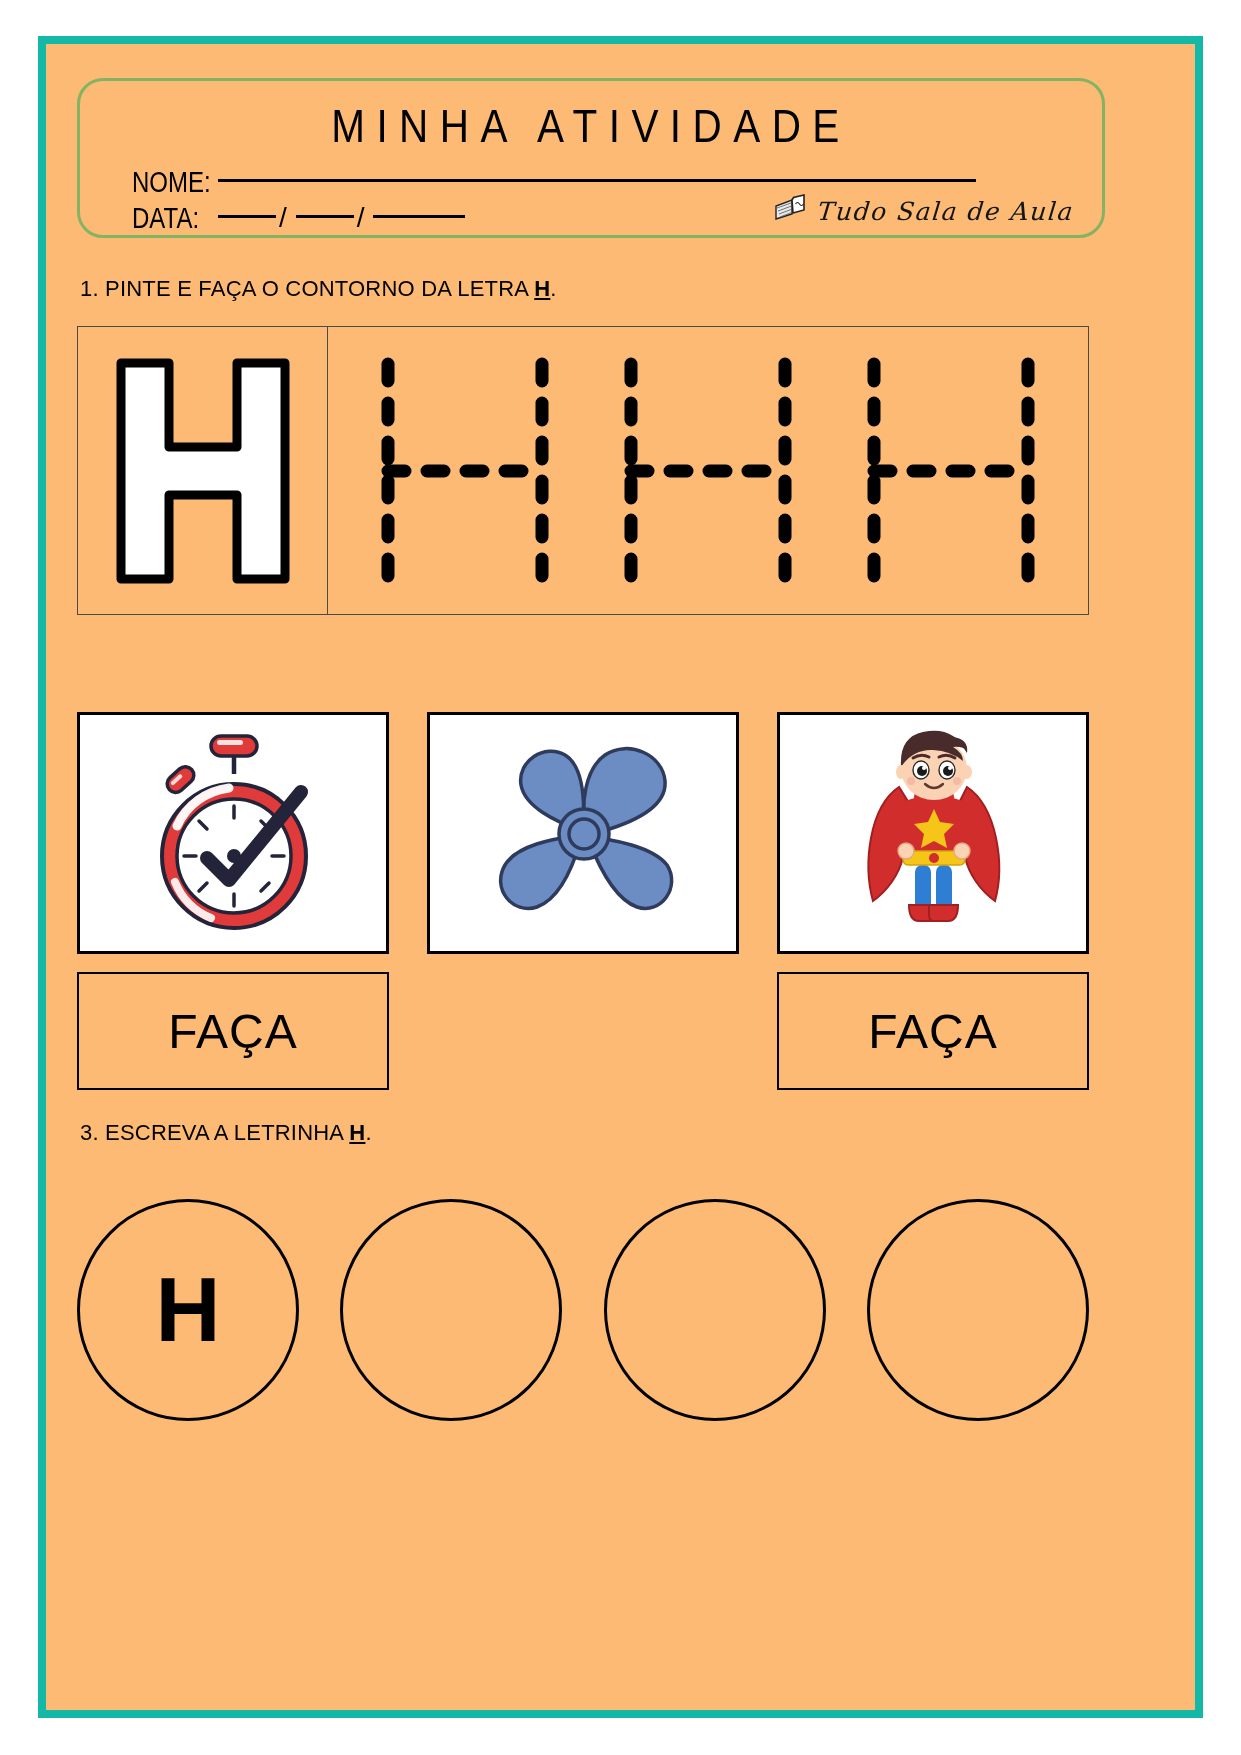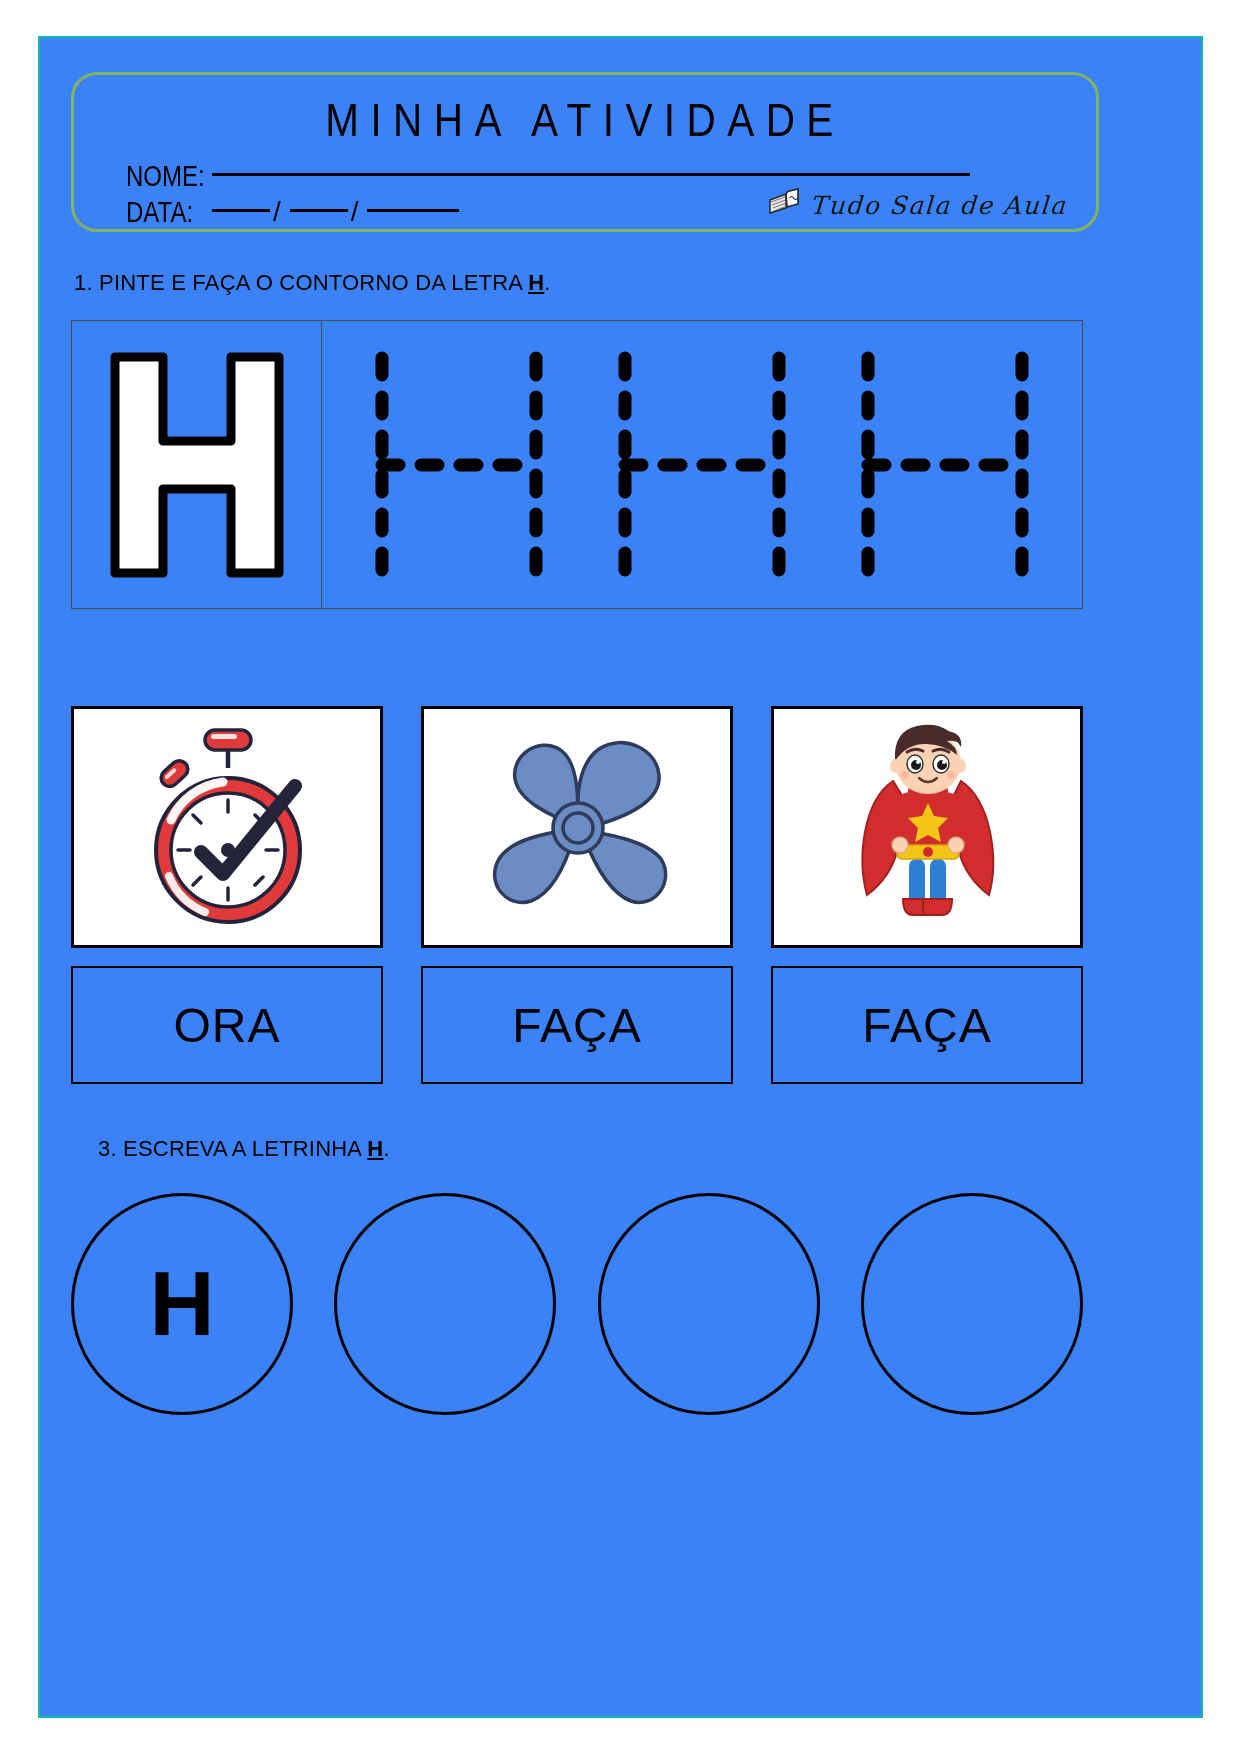"MINHA ATIVIDADE" .page { background: #3b82f6 -> #fdba74; border: 2px solid #14b8a6 -> 8px solid #14b8a6 }
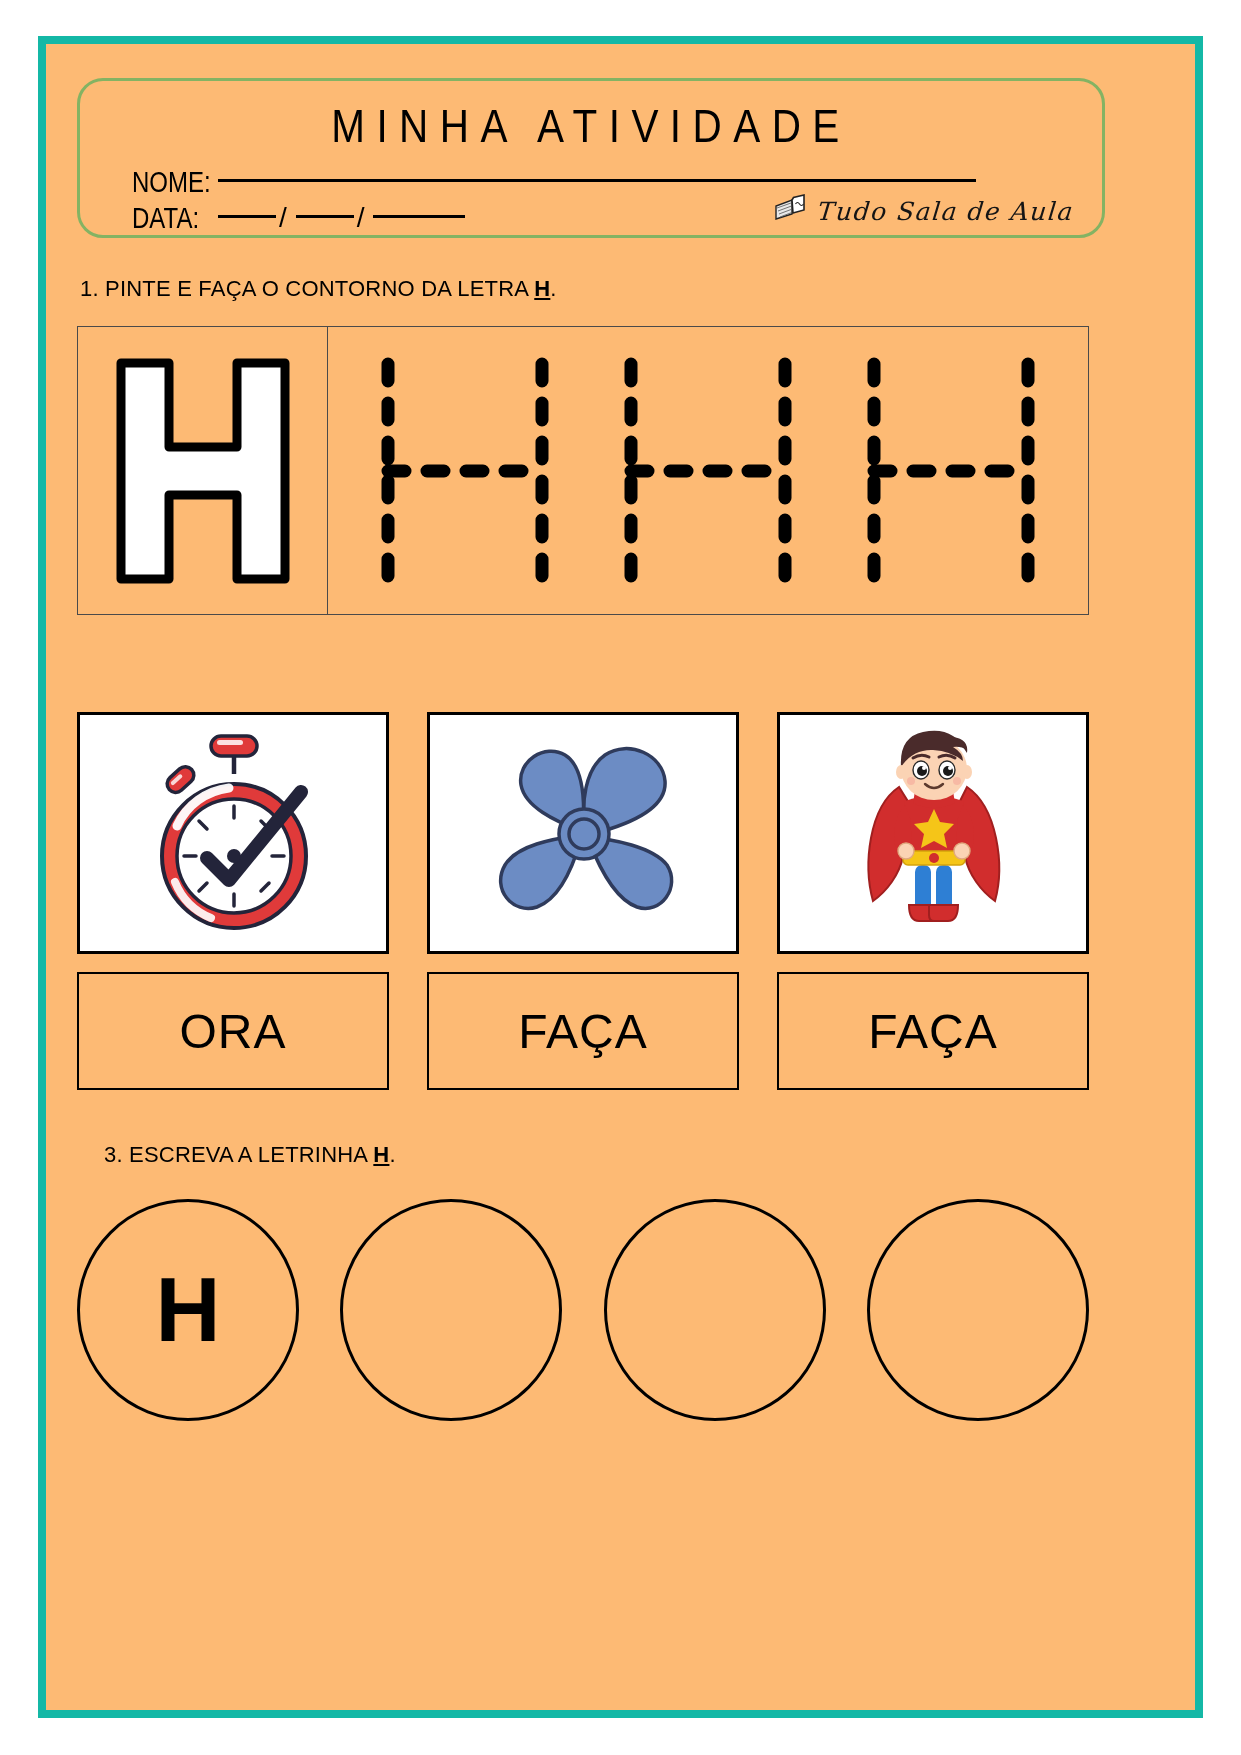"ORA" div.word-cell { html: <div> <span>ORA</span> </div> -> none }
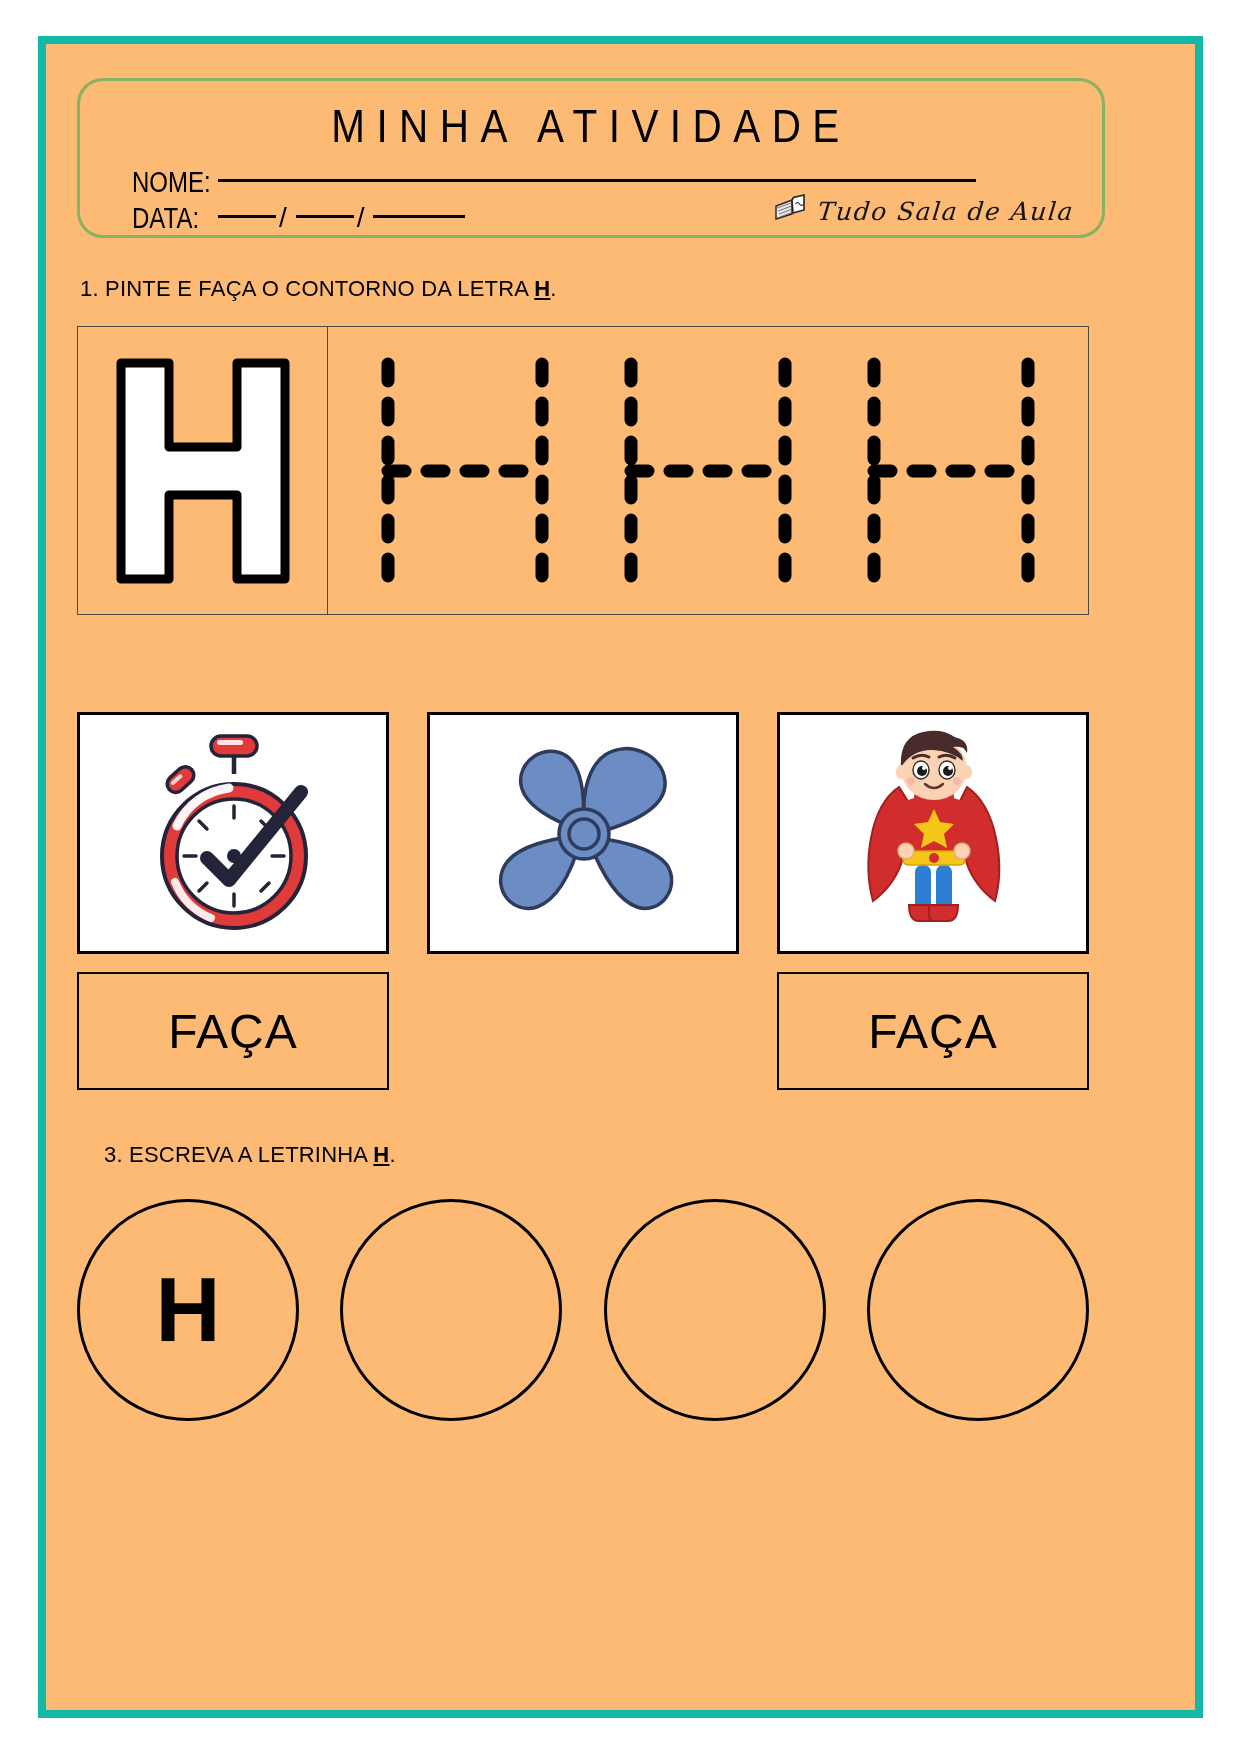"3. ESCREVA A LETRINHA H." #instr3 { margin-left: 24px -> none; top: 1098px -> 1076px }
